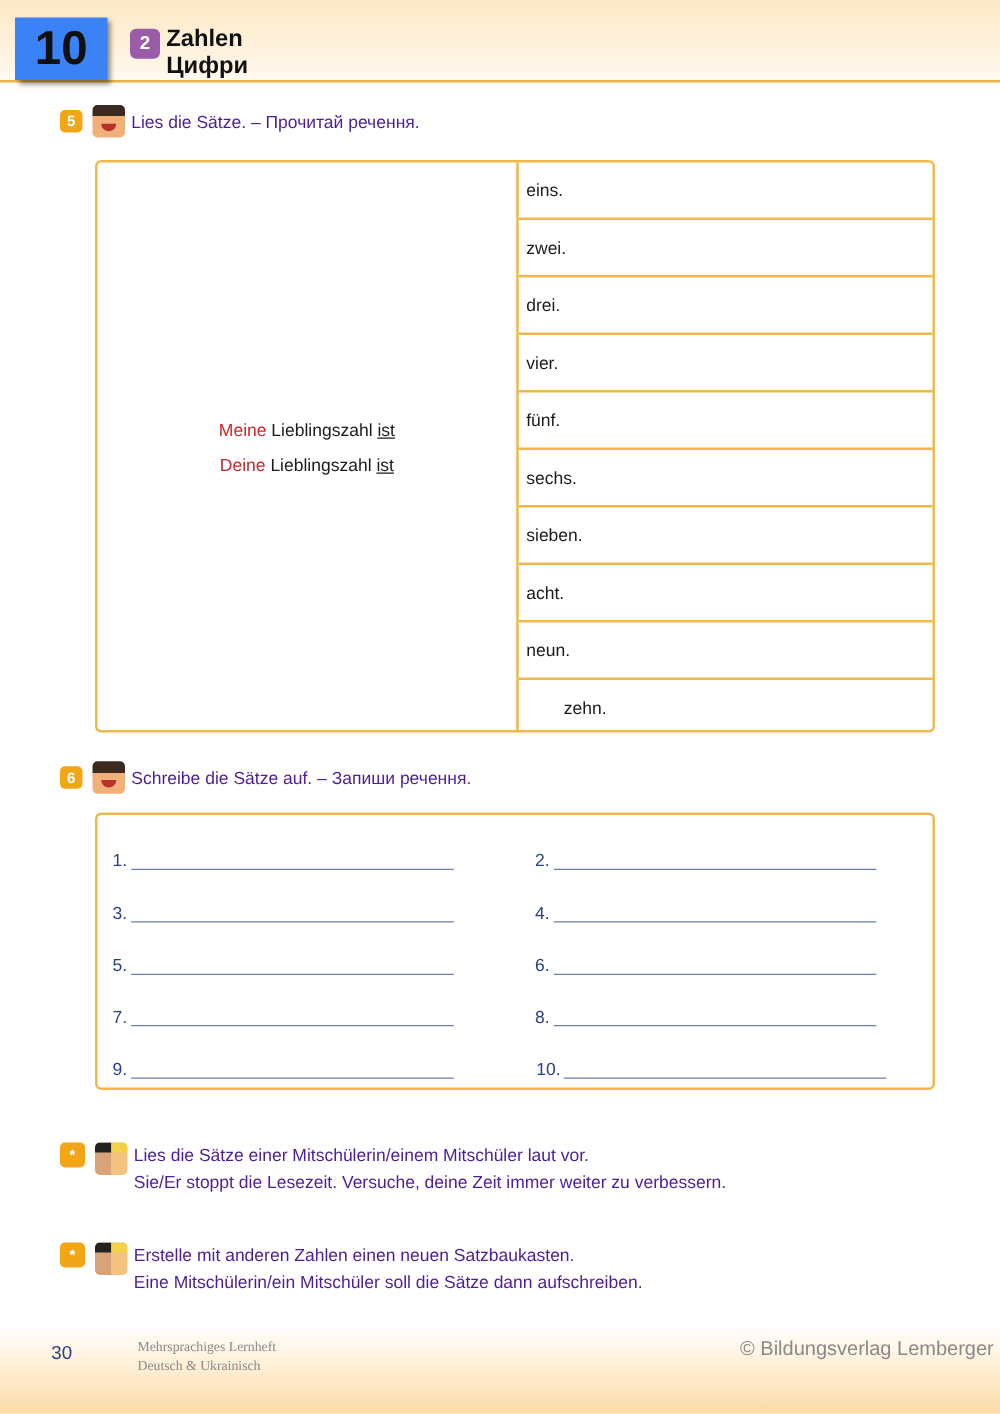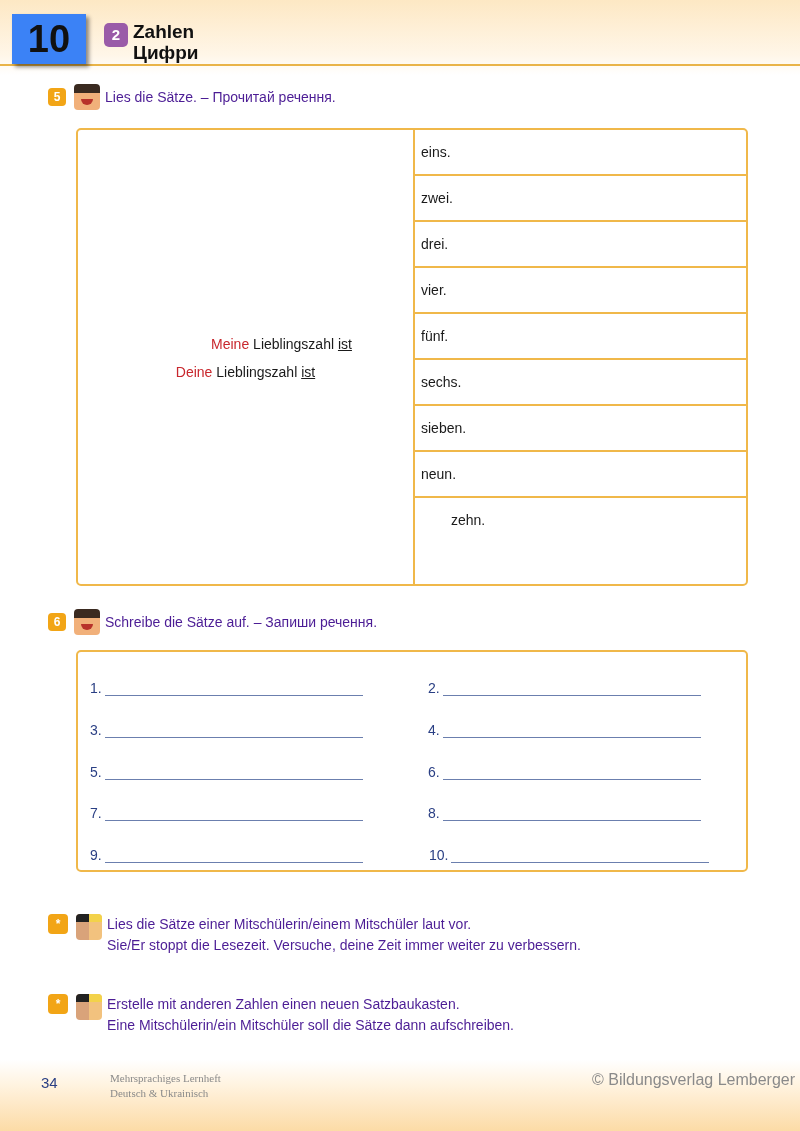"Meine Lieblingszahl ist" div.sentence { margin-left: 36px -> none }
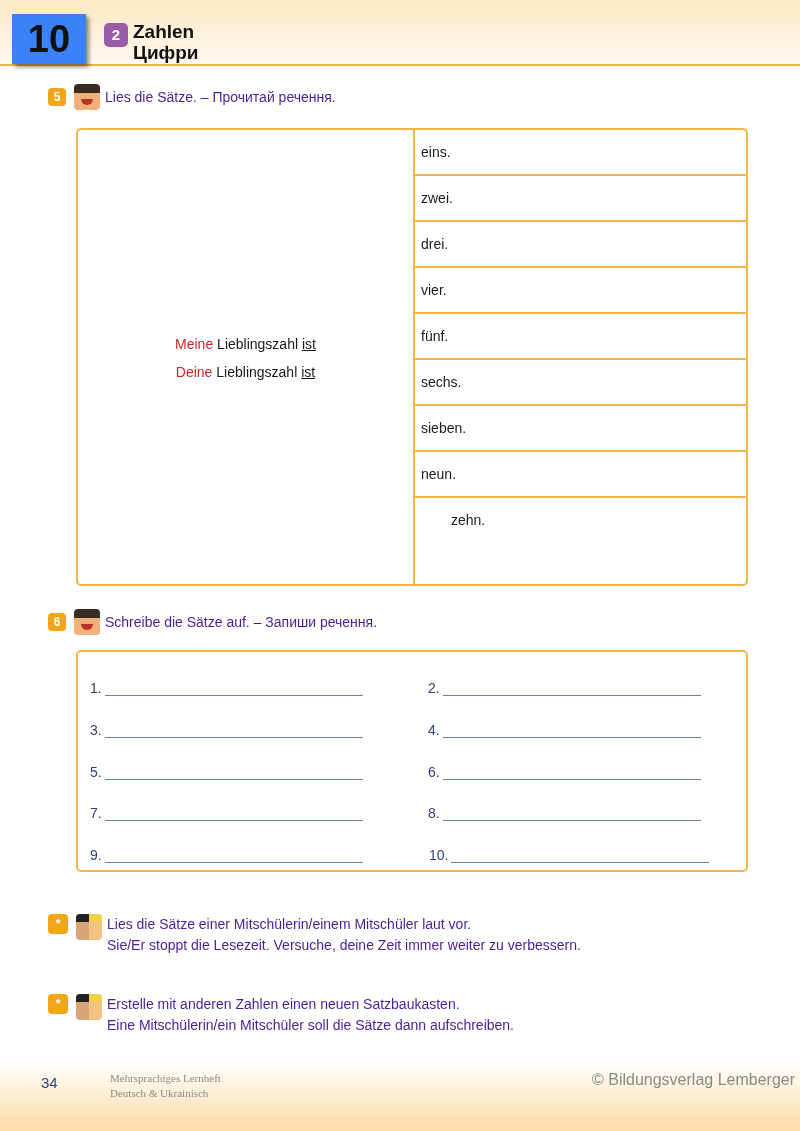"acht." div.num-row { html: none -> <div>acht.</div> }
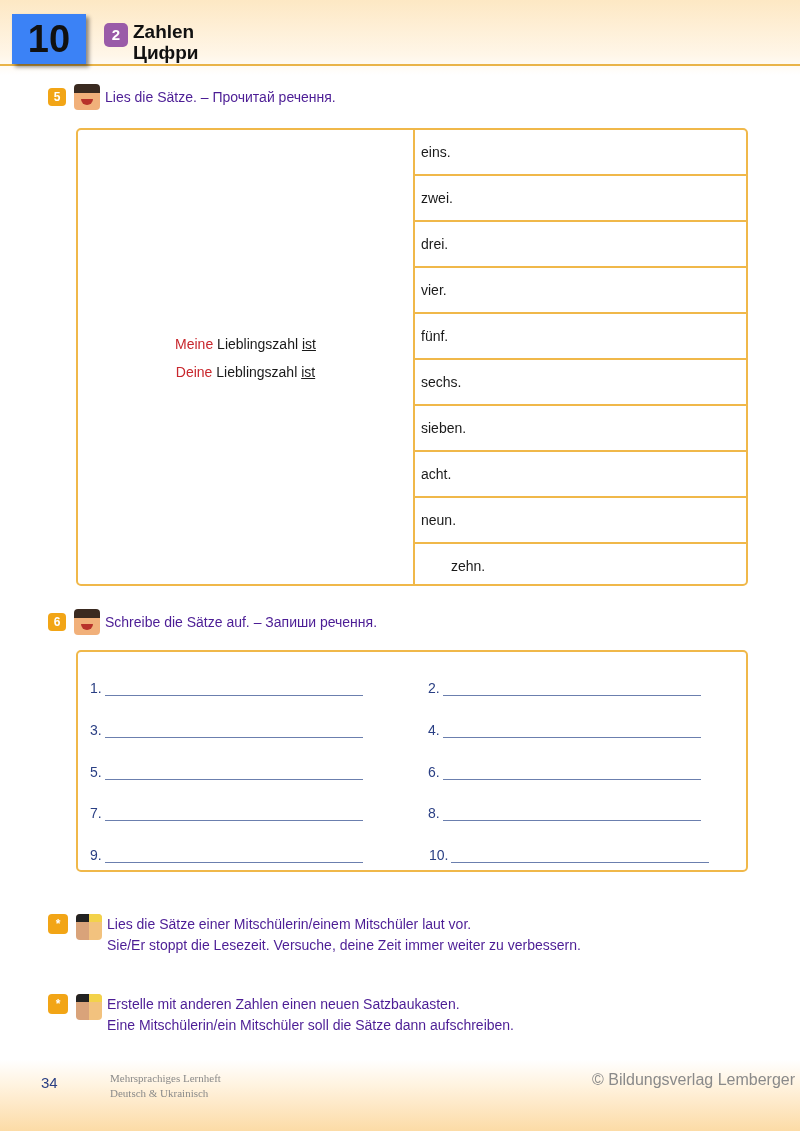"34" div.footer-num { text: 34 -> 30 }
